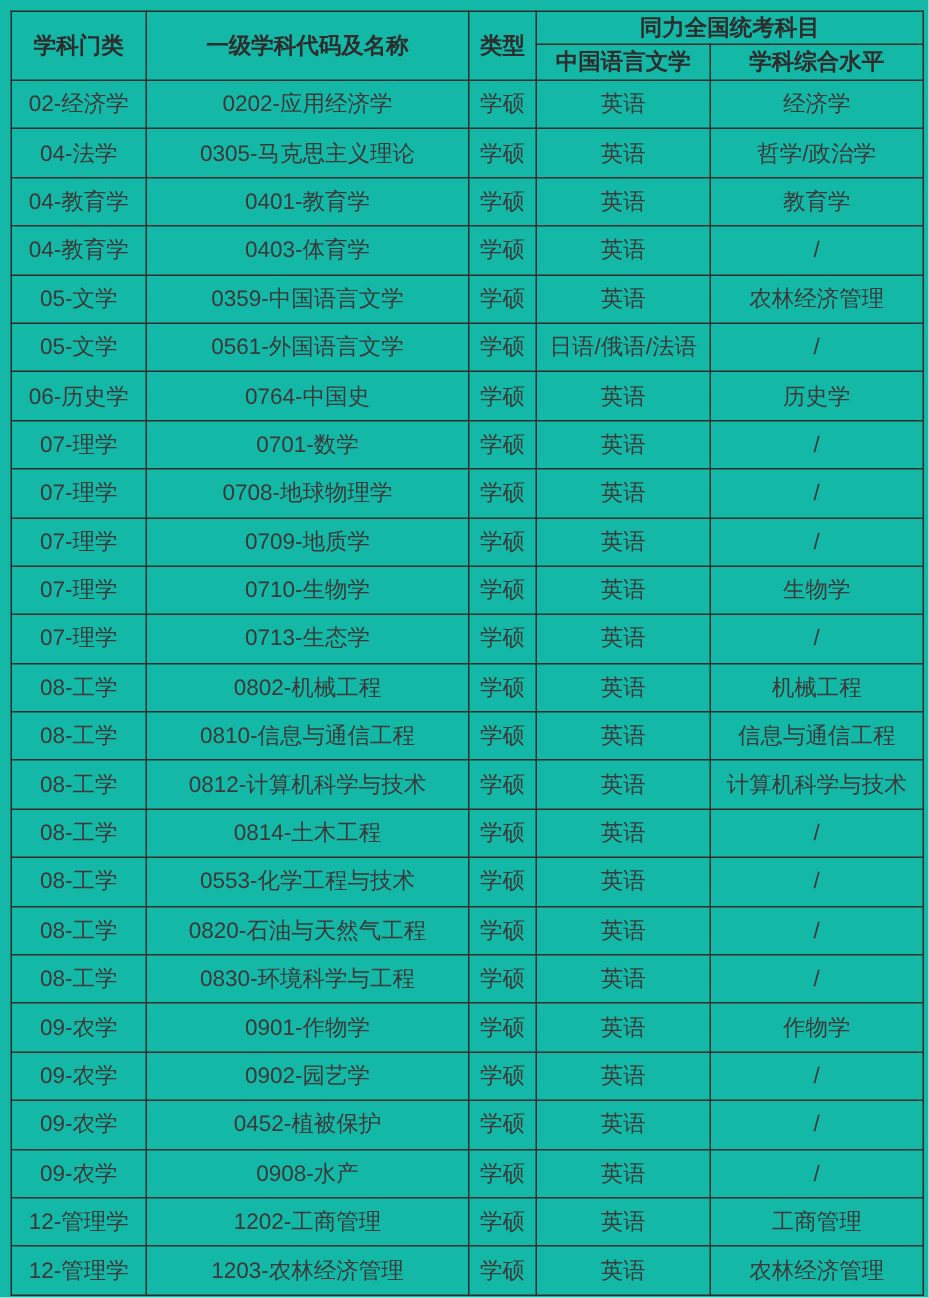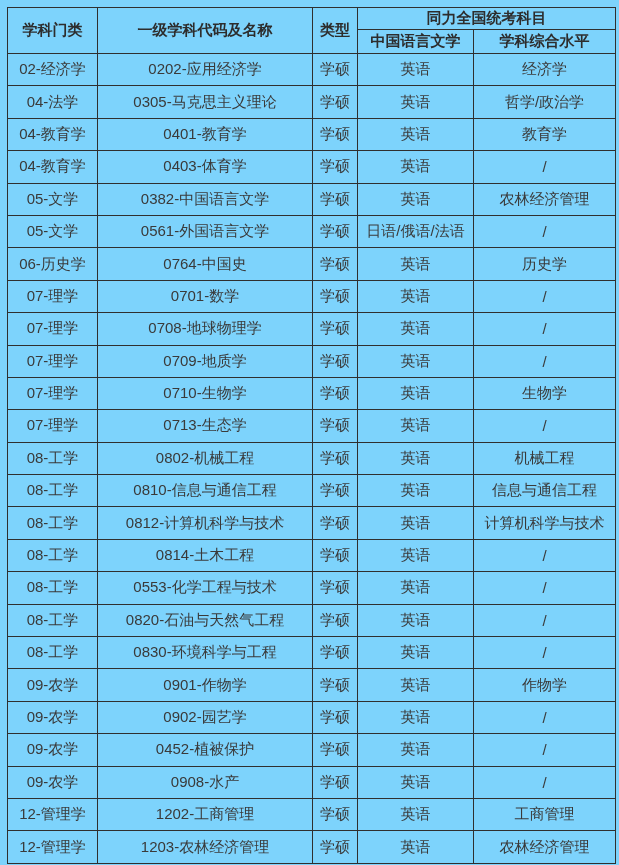"学科门类" .page { background: #7dd3fc -> #14b8a6 }
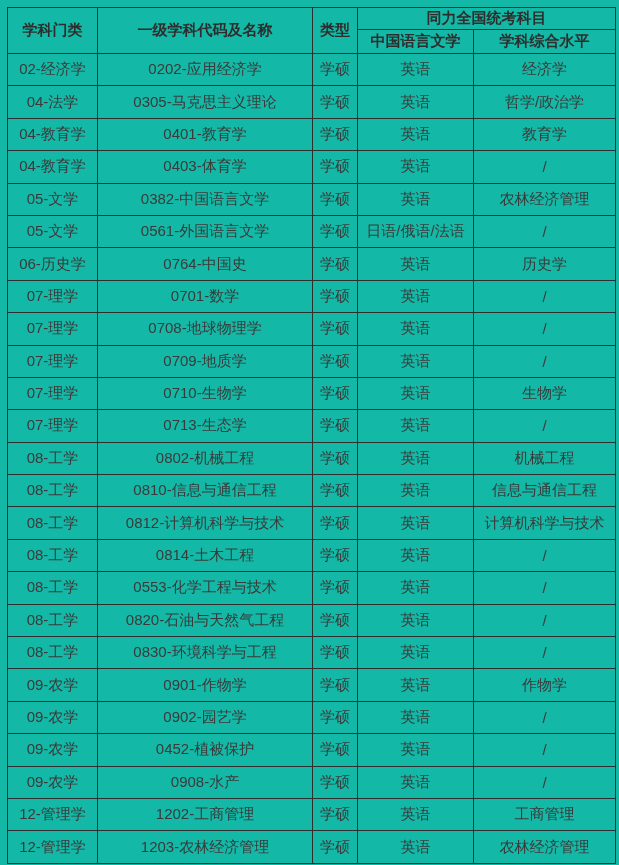"0382-中国语言文学" td { text: 0382- -> 0359- }
